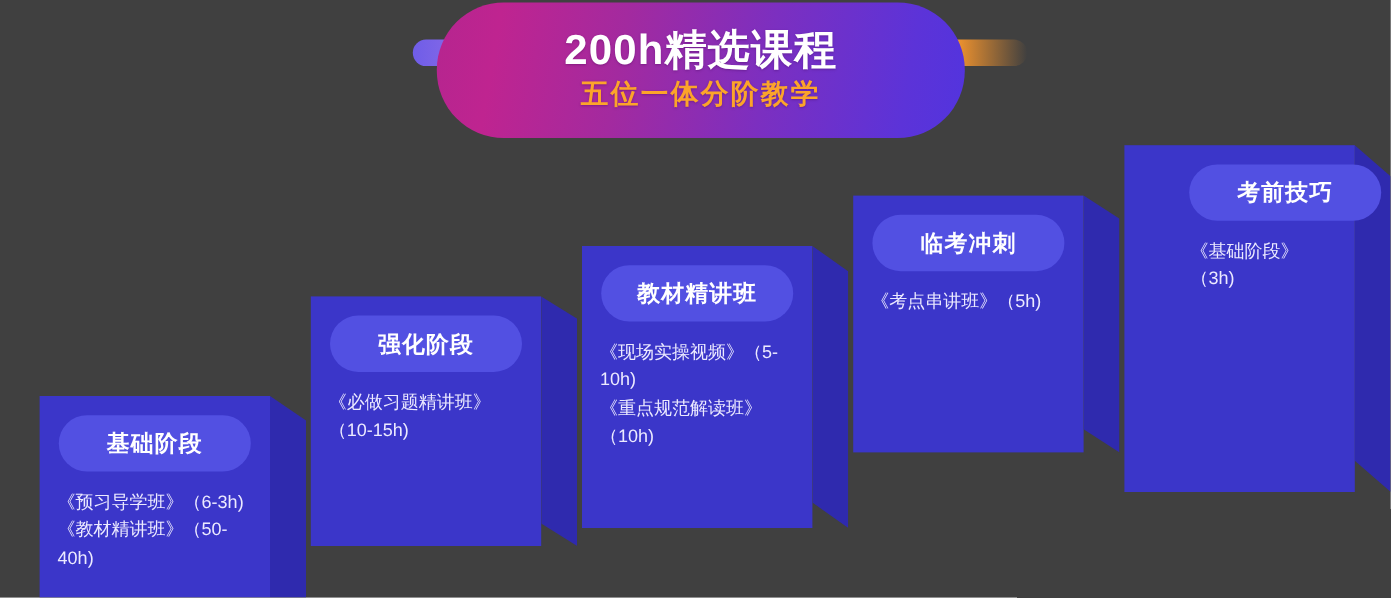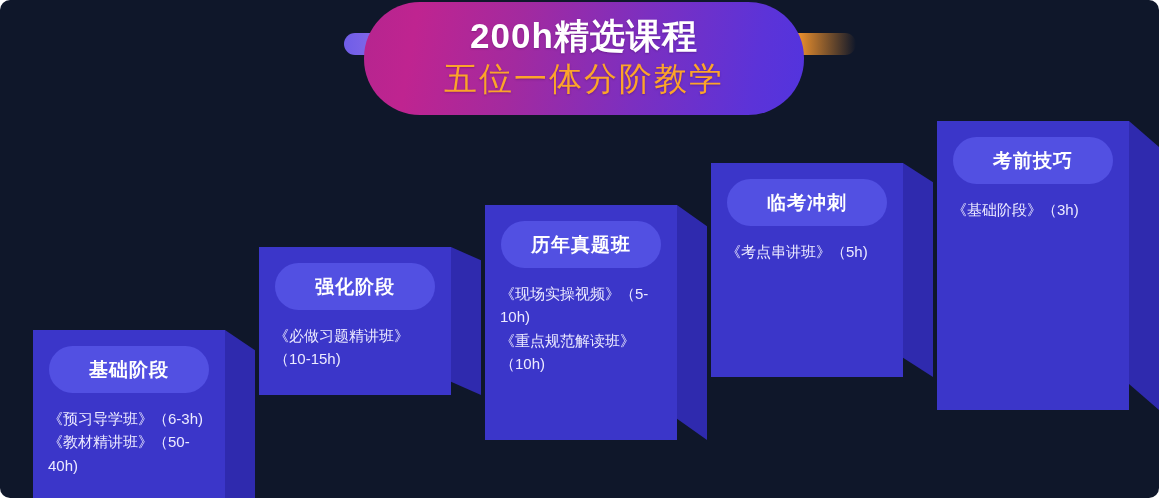"200h精选课程" div { background: #0f172a -> #404040; border-radius: 10px -> none }
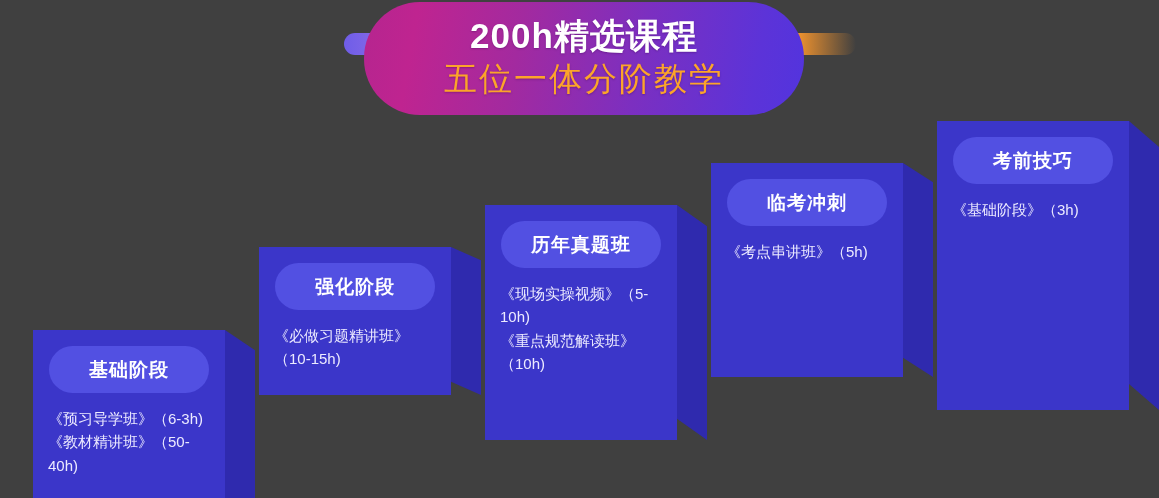"五位一体分阶教学" #banner-line2 { font-size: 33px -> 23px; font-weight: normal -> bold }
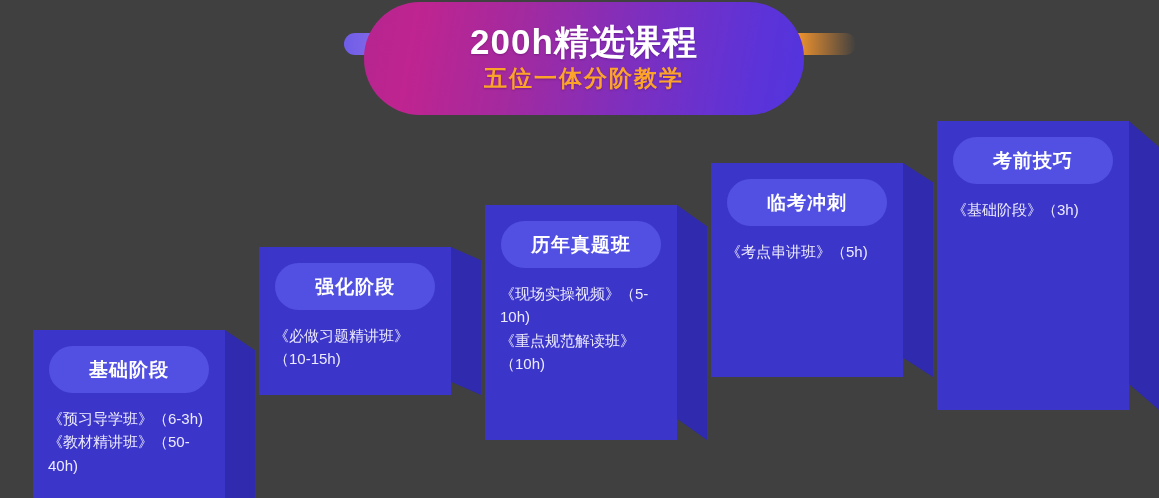"考前技巧" div.step { padding-left: none -> 40px }
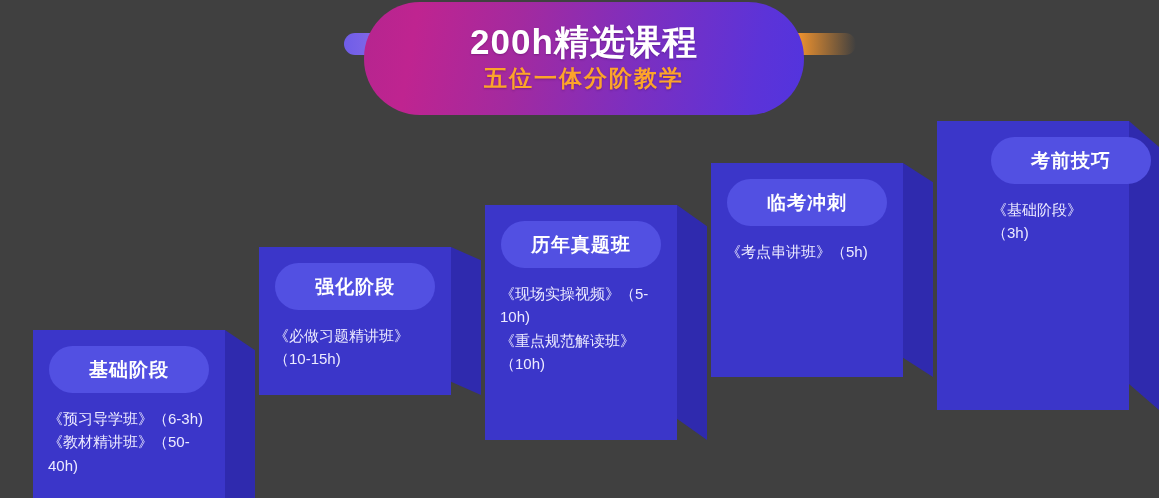"历年真题班" span.step-pill-label { text: 历年真题 -> 教材精讲 }
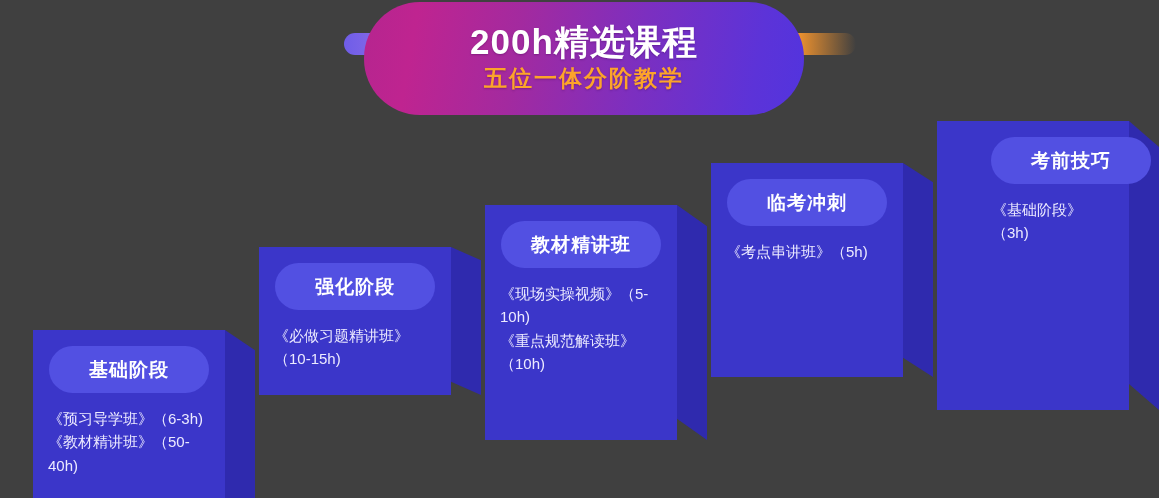"强化阶段" div.step { height: 148px -> 208px }
